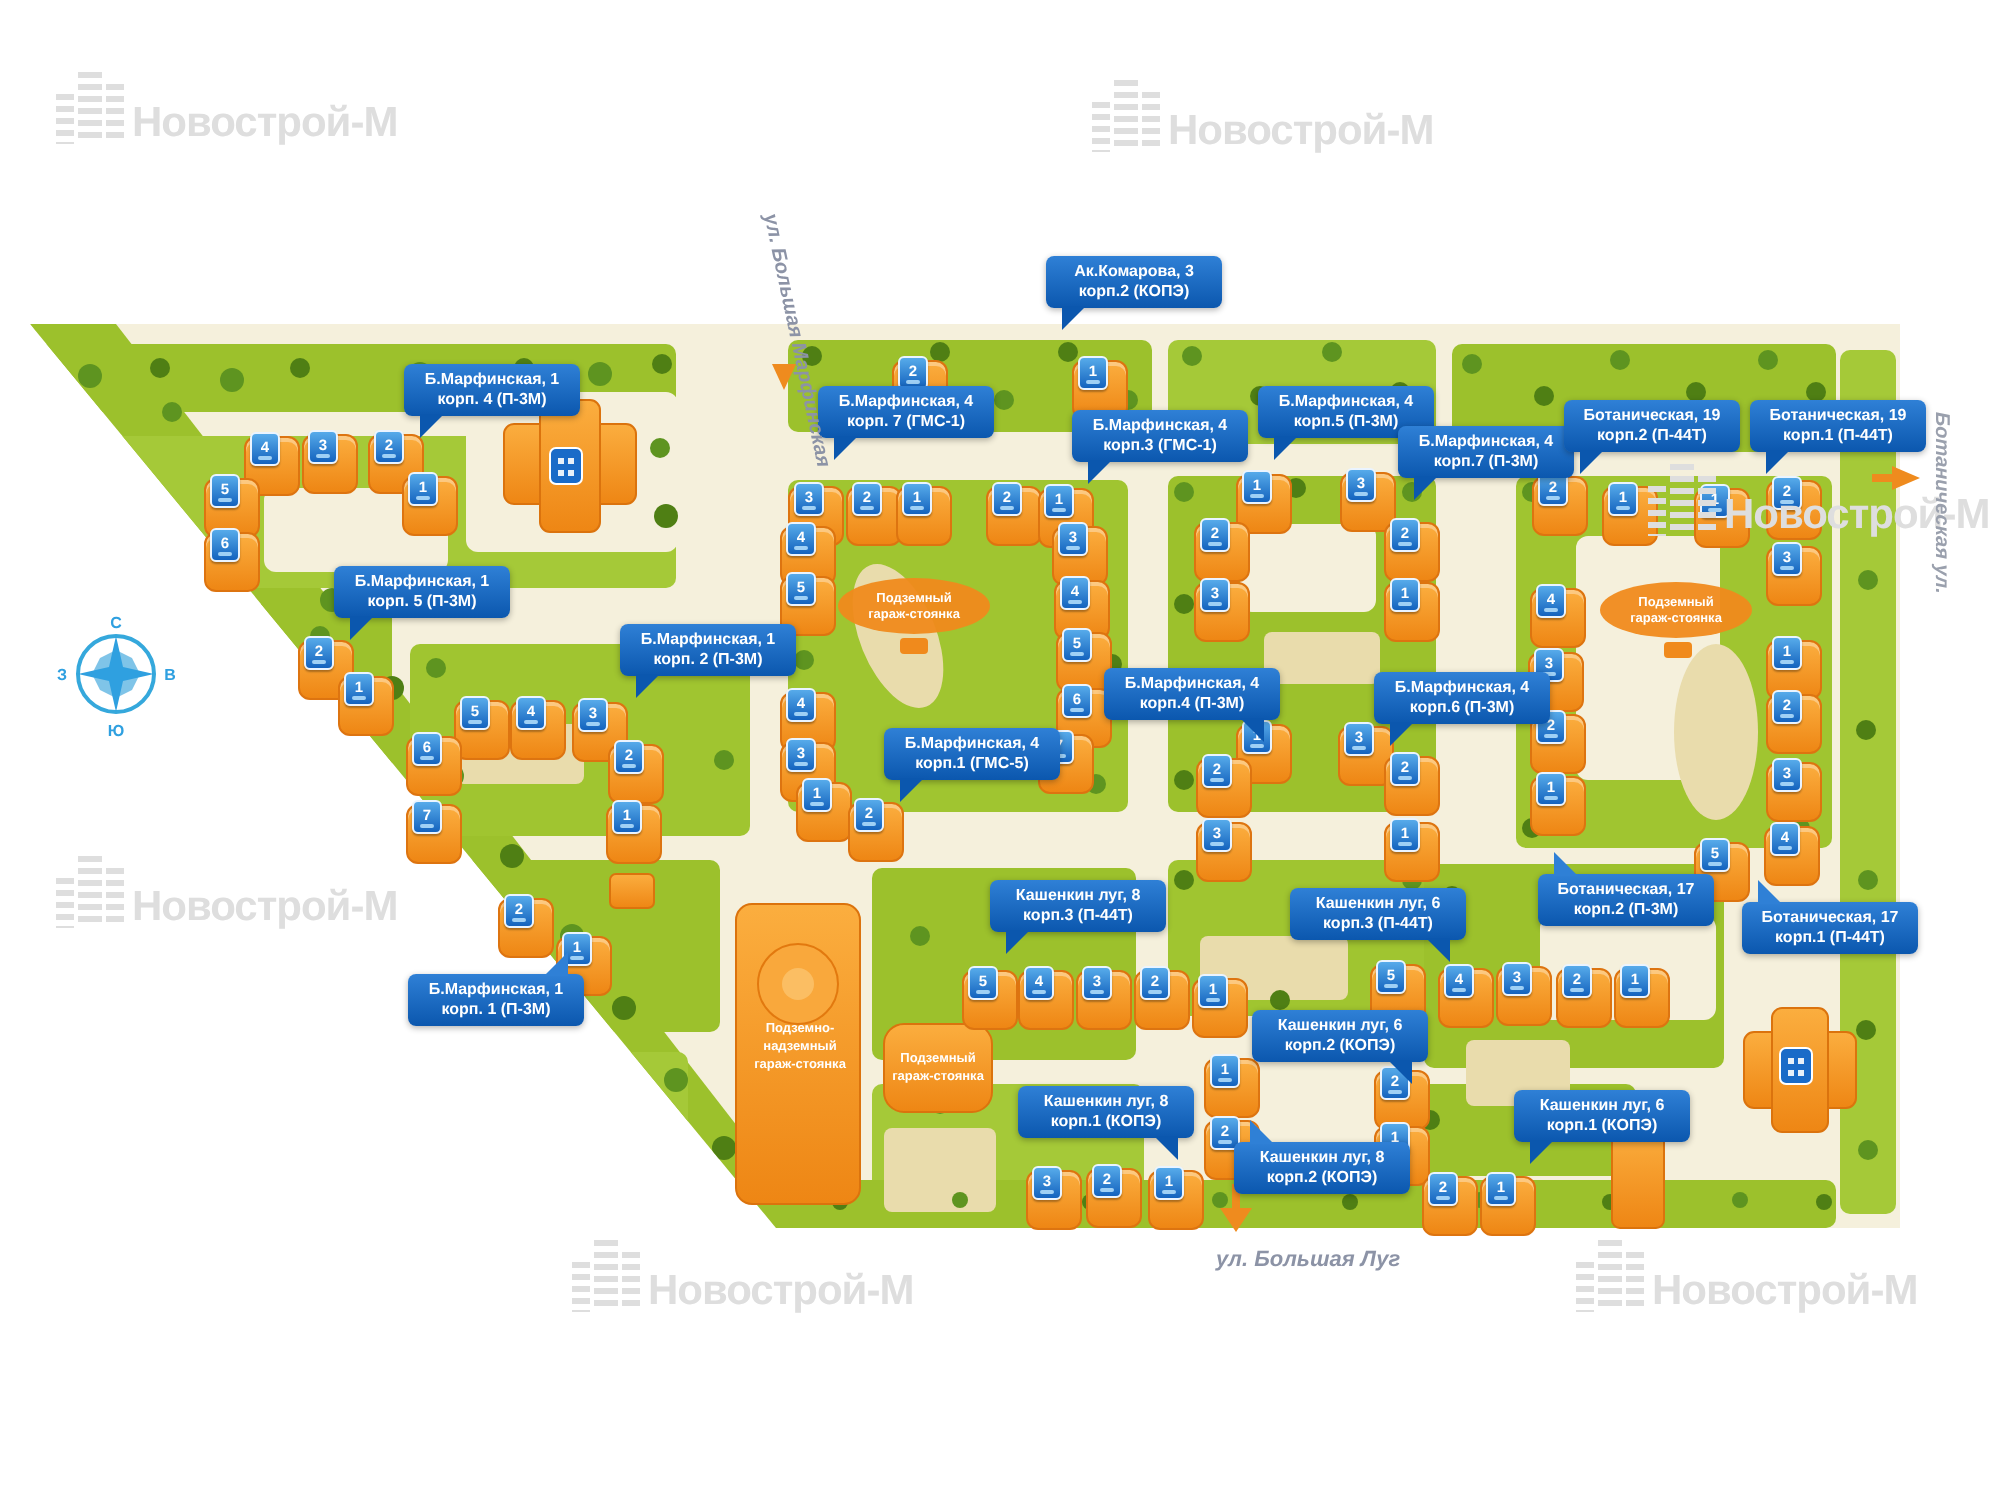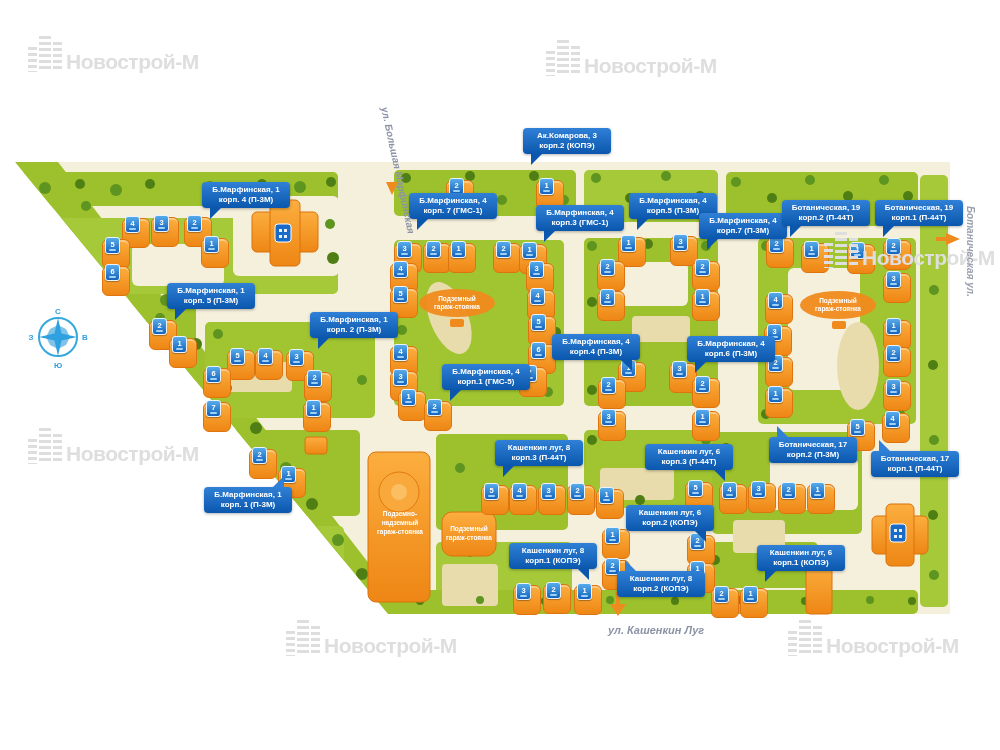"ул. Кашенкин Луг" div.street { text: Кашенкин -> Большая }
